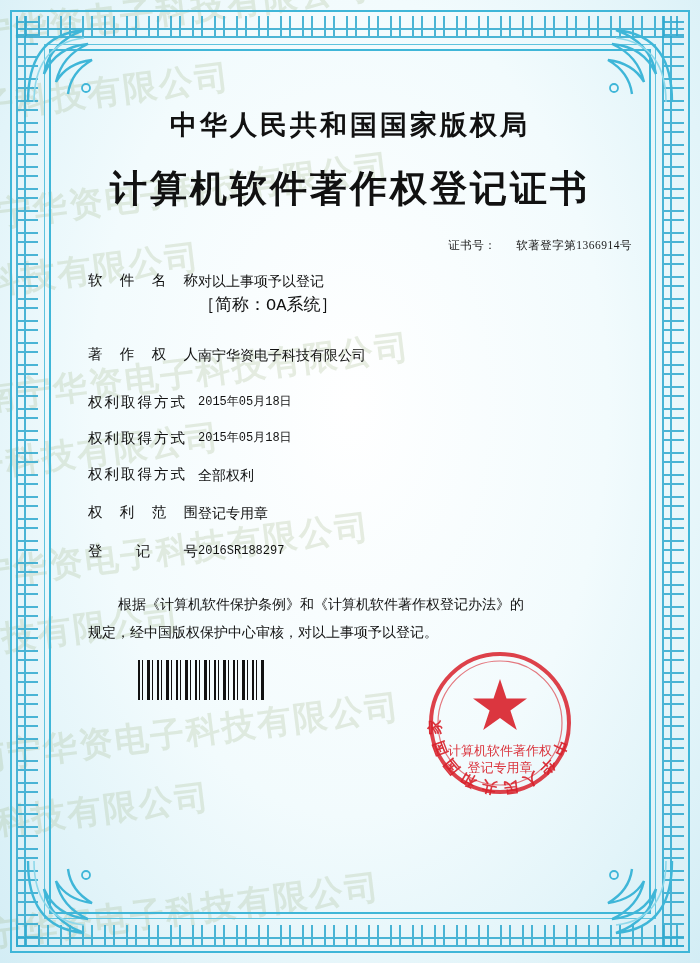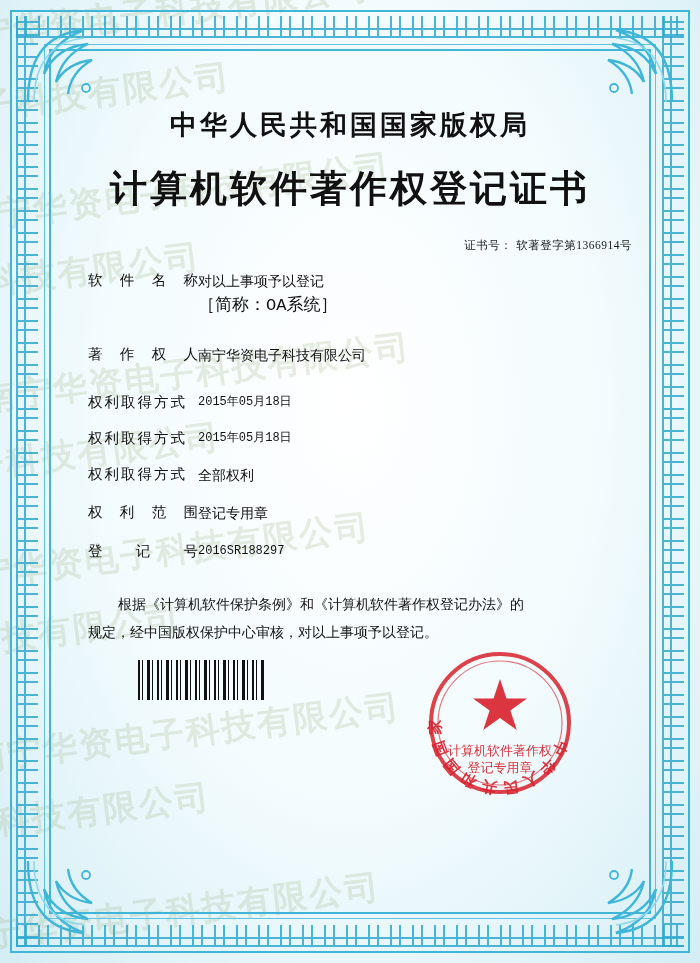"证书号：" .cert-no .label { margin-right: 4px -> 20px }
